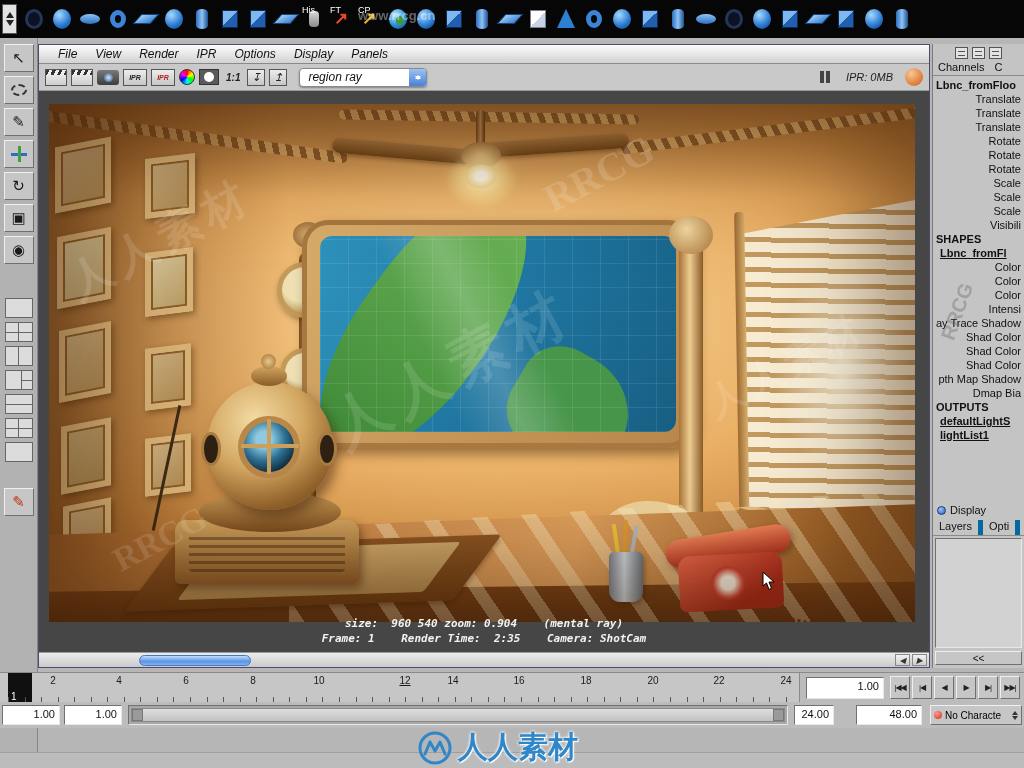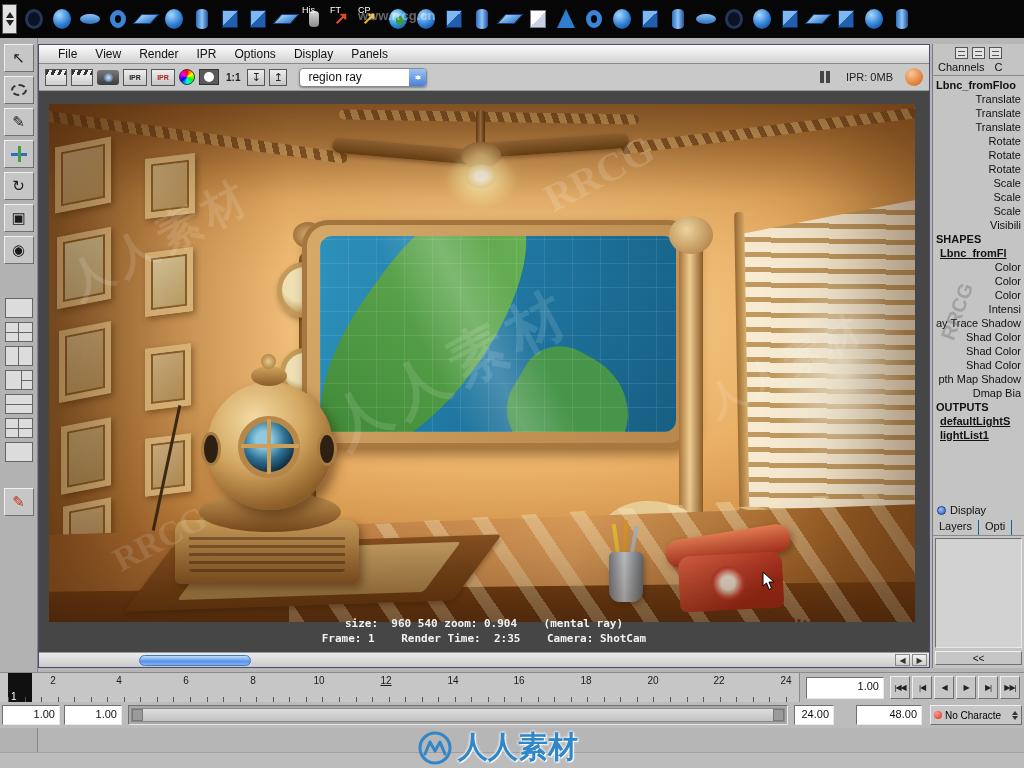"File" #rv { font-style: none -> italic }
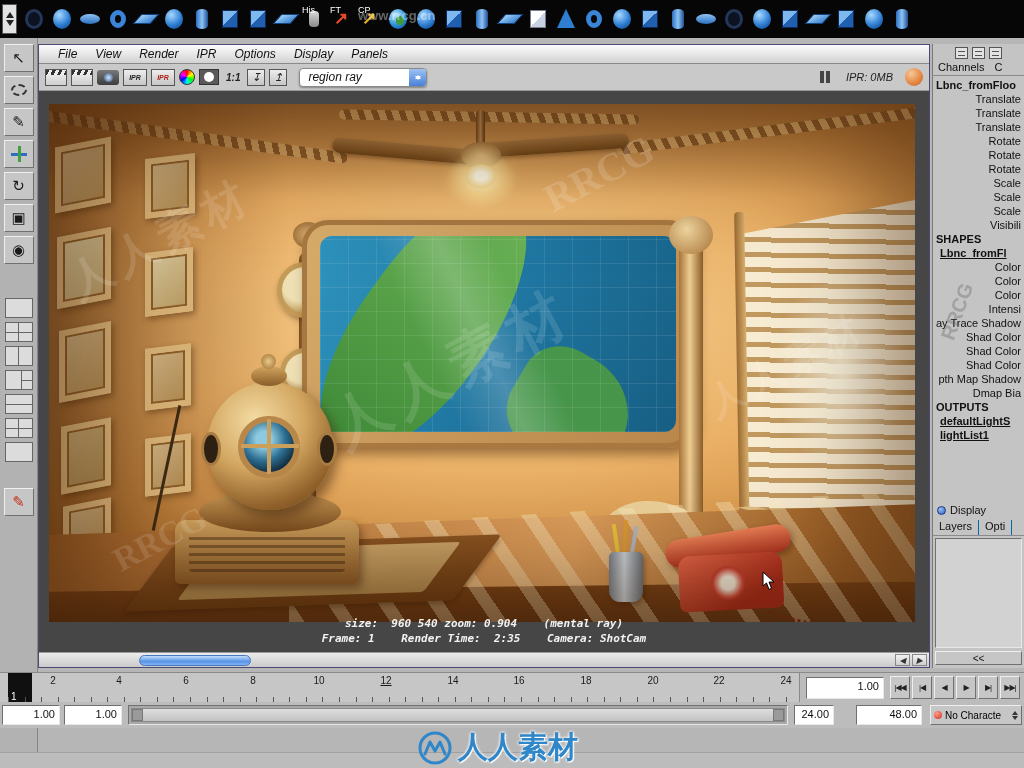"Layers" .cb-ltab { border-right: 1px solid #0369a1 -> 5px solid #0369a1 }
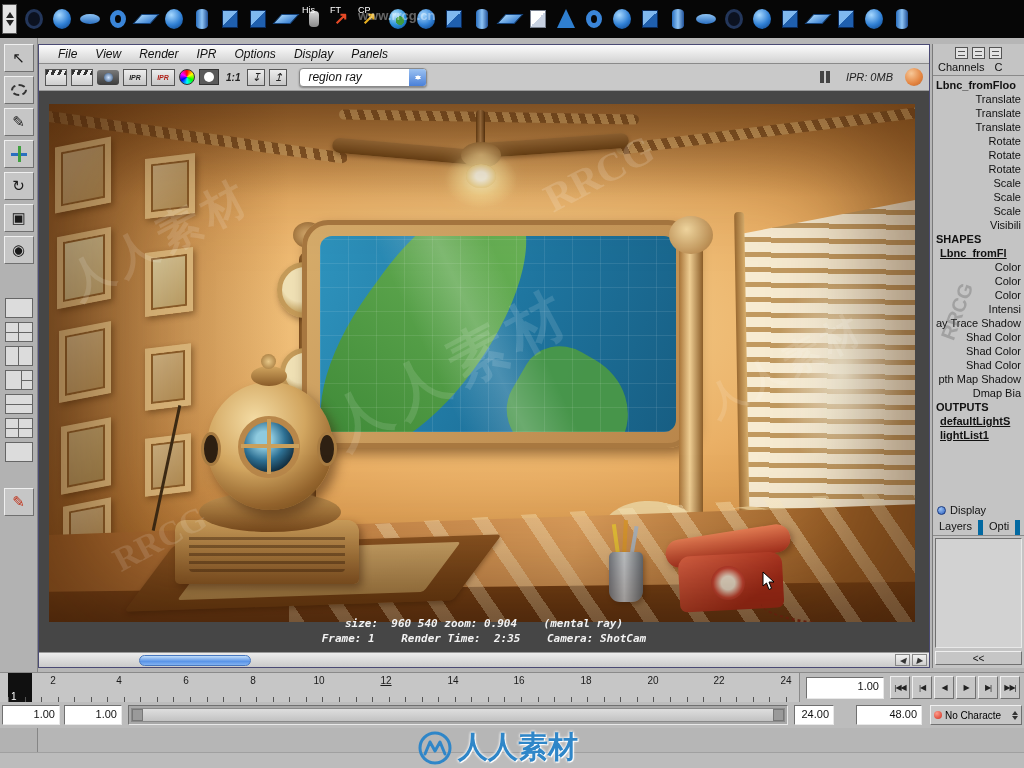"12" span.tl-num { left: 375px -> 394px }
